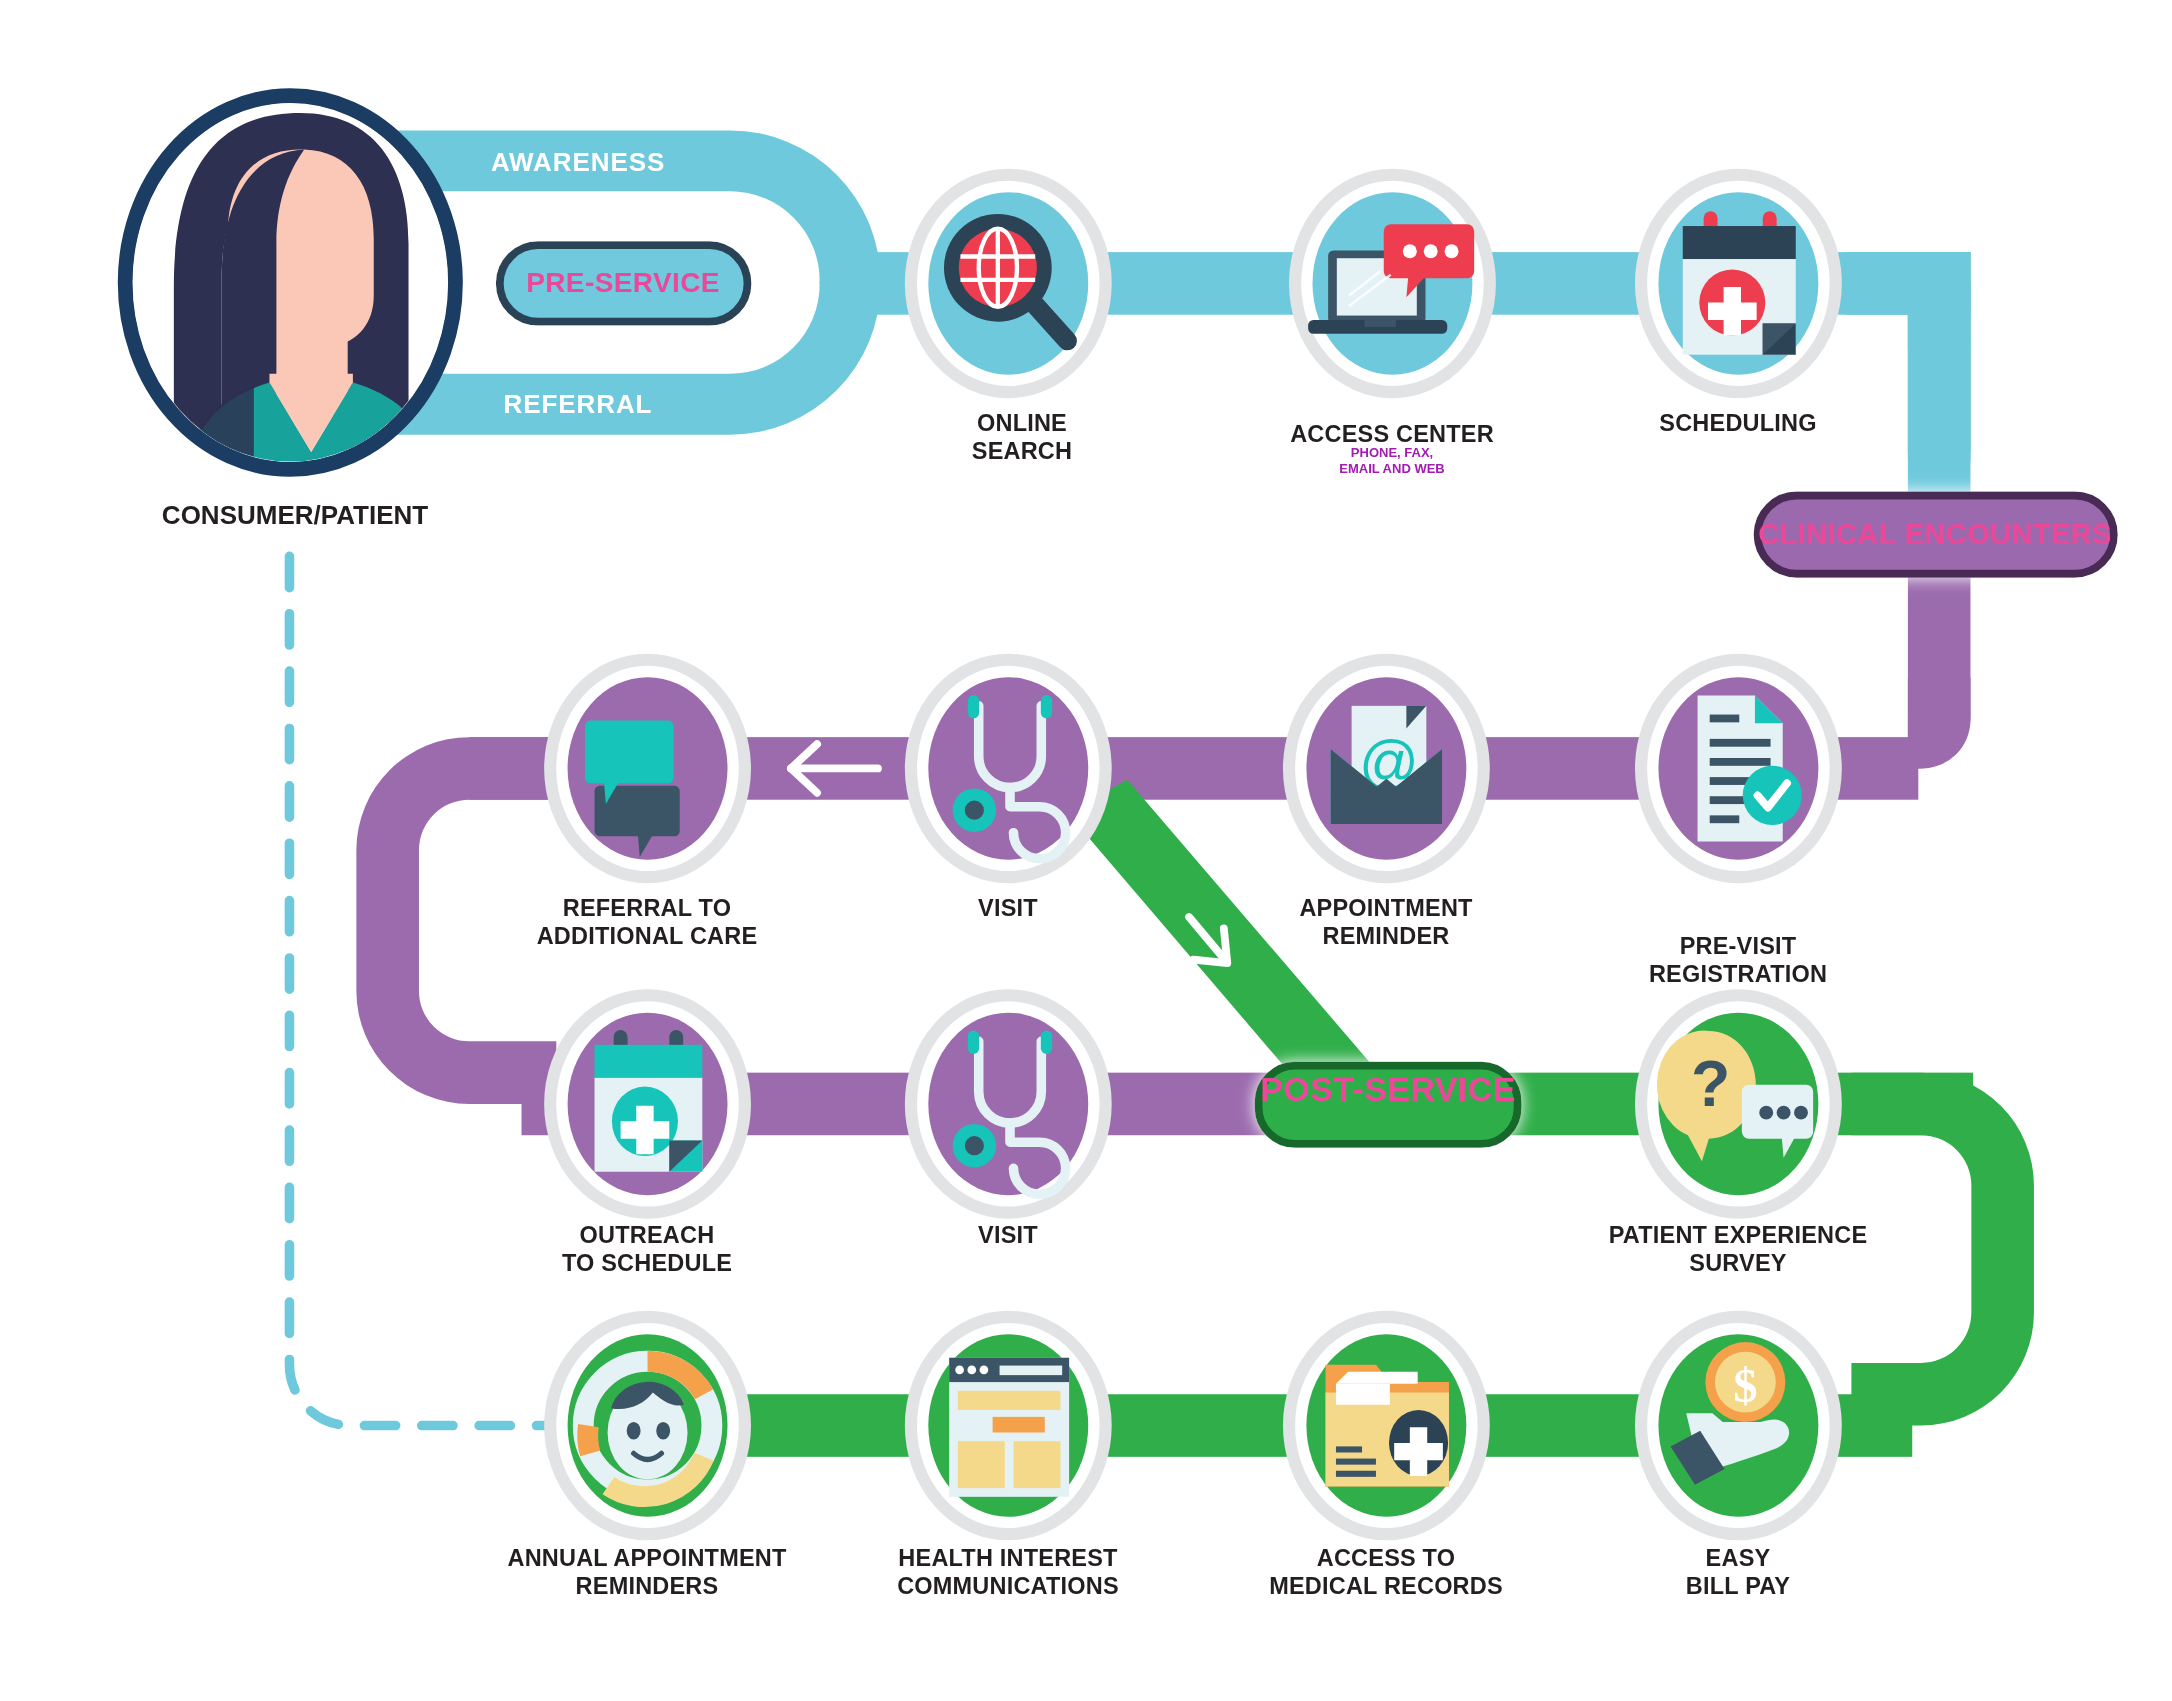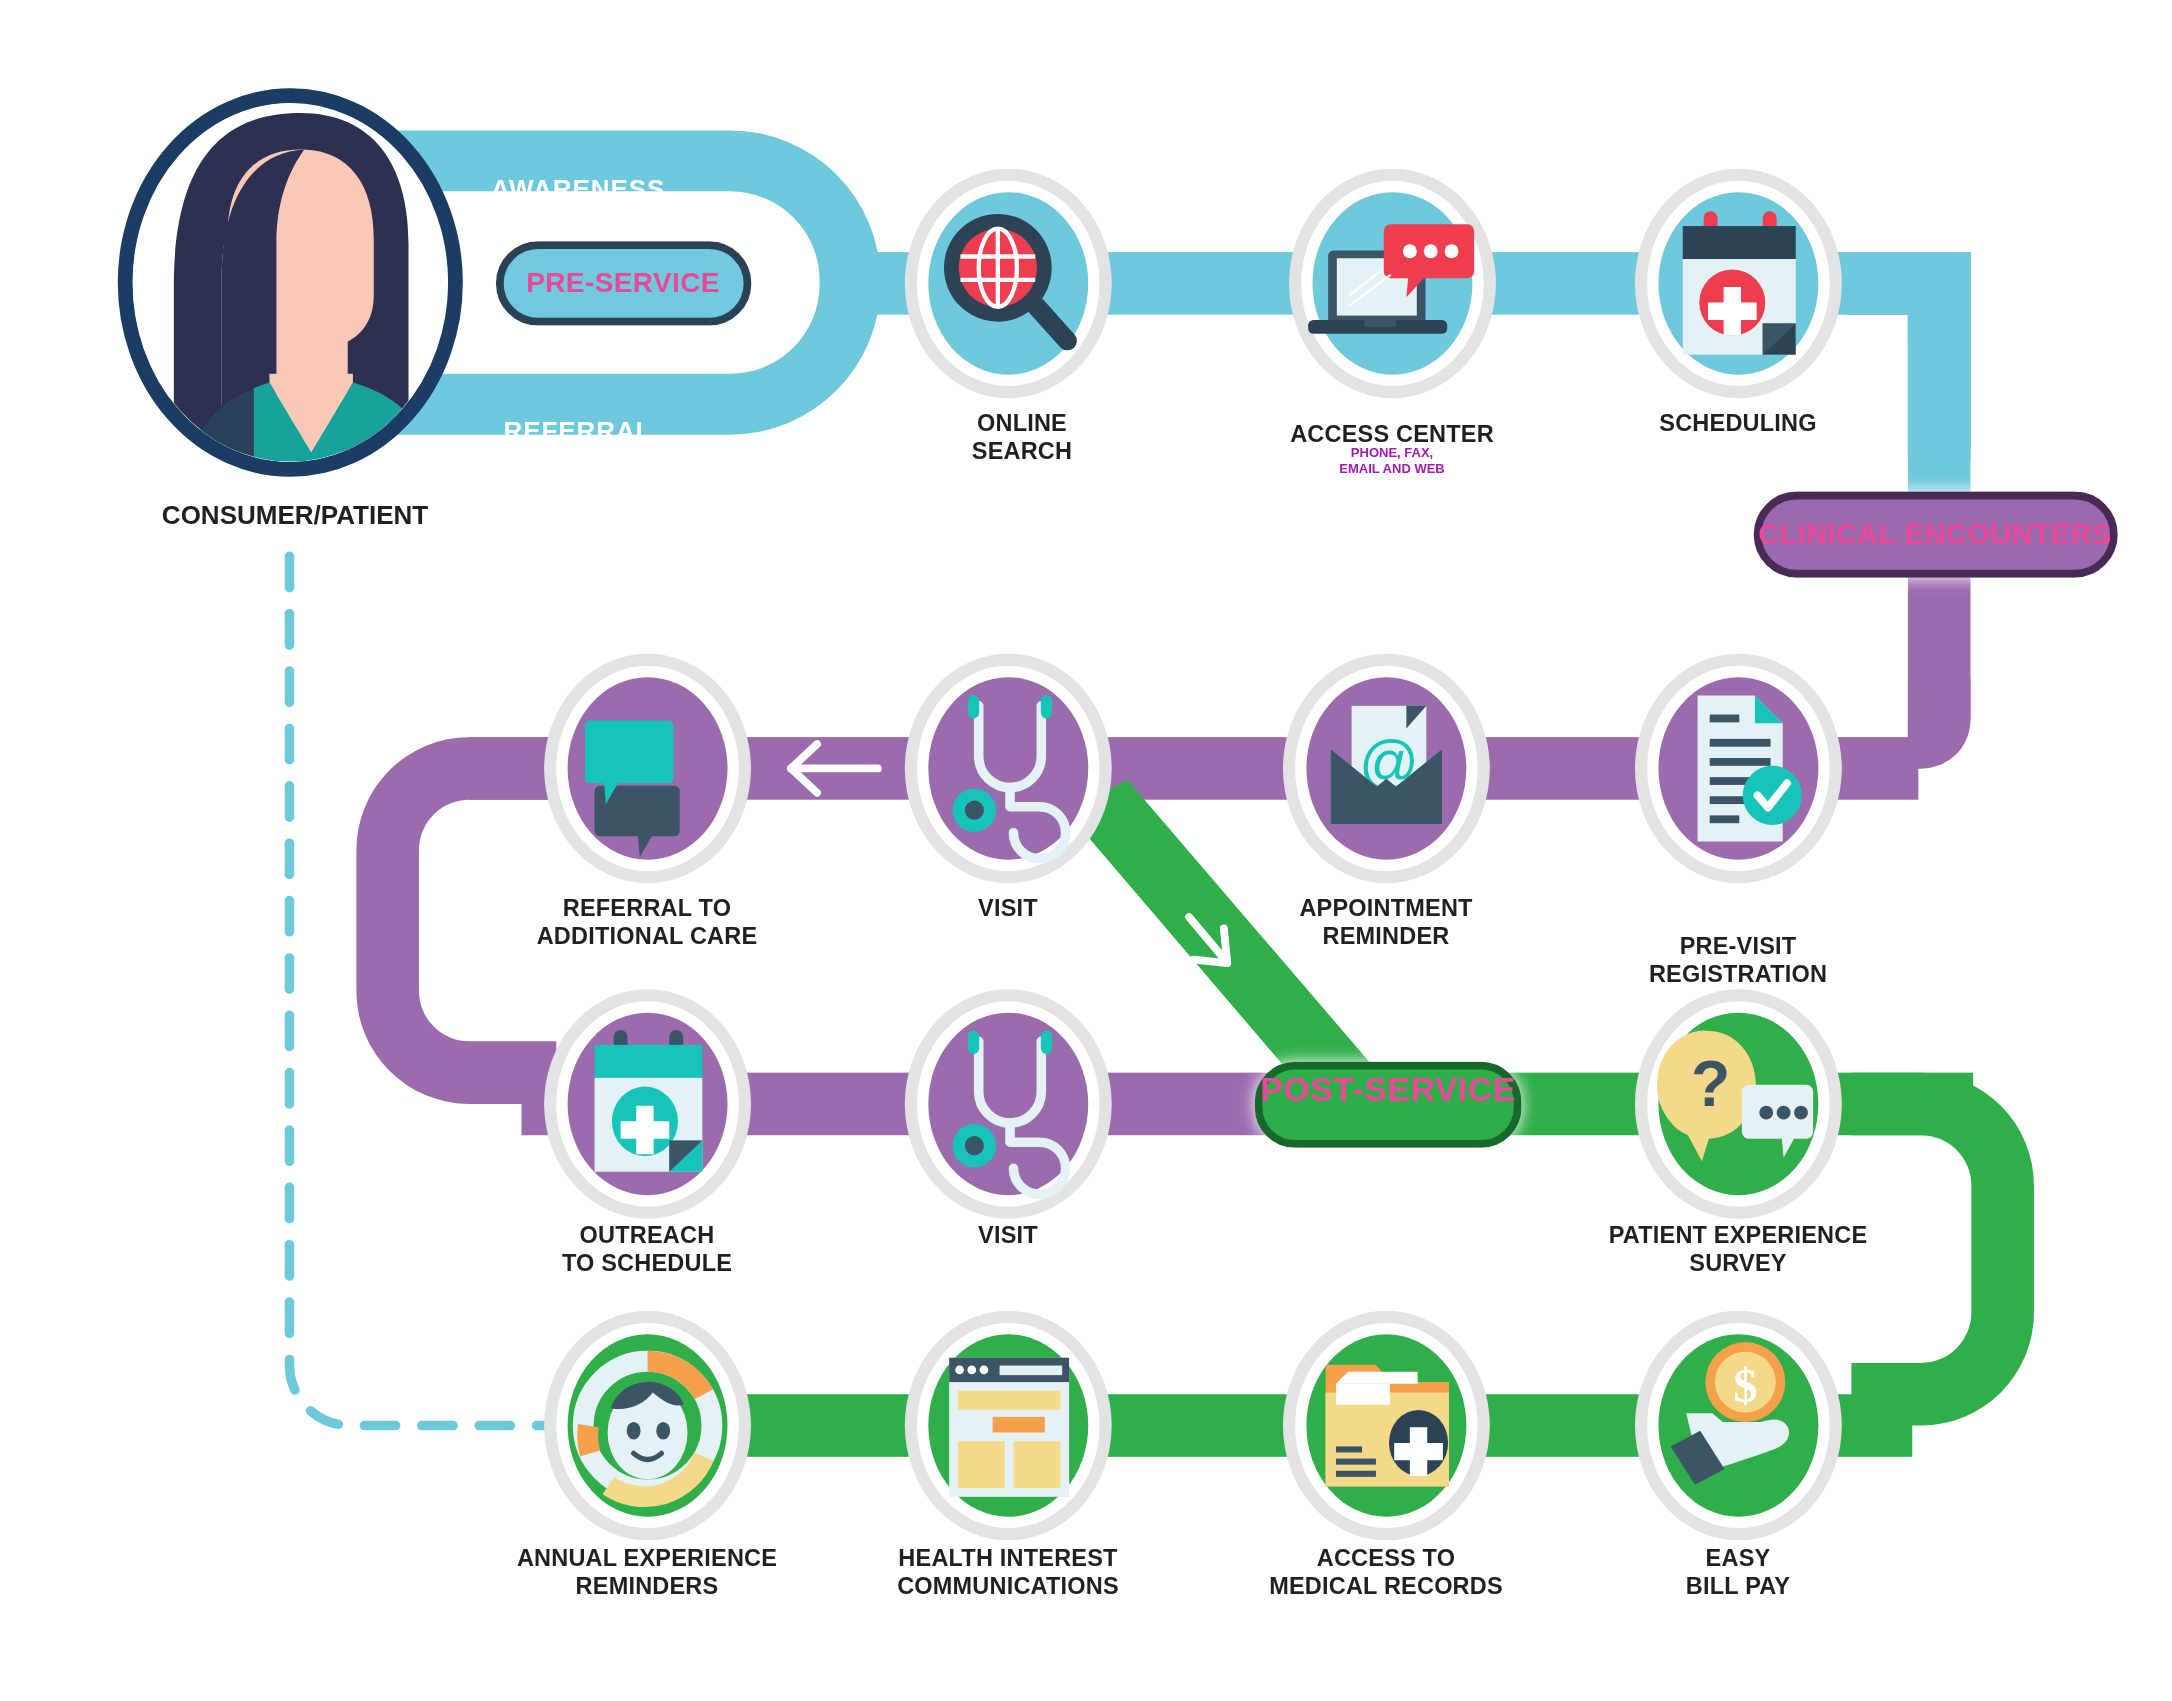"AWARENESS" .band-text { margin-top: 27px -> none }
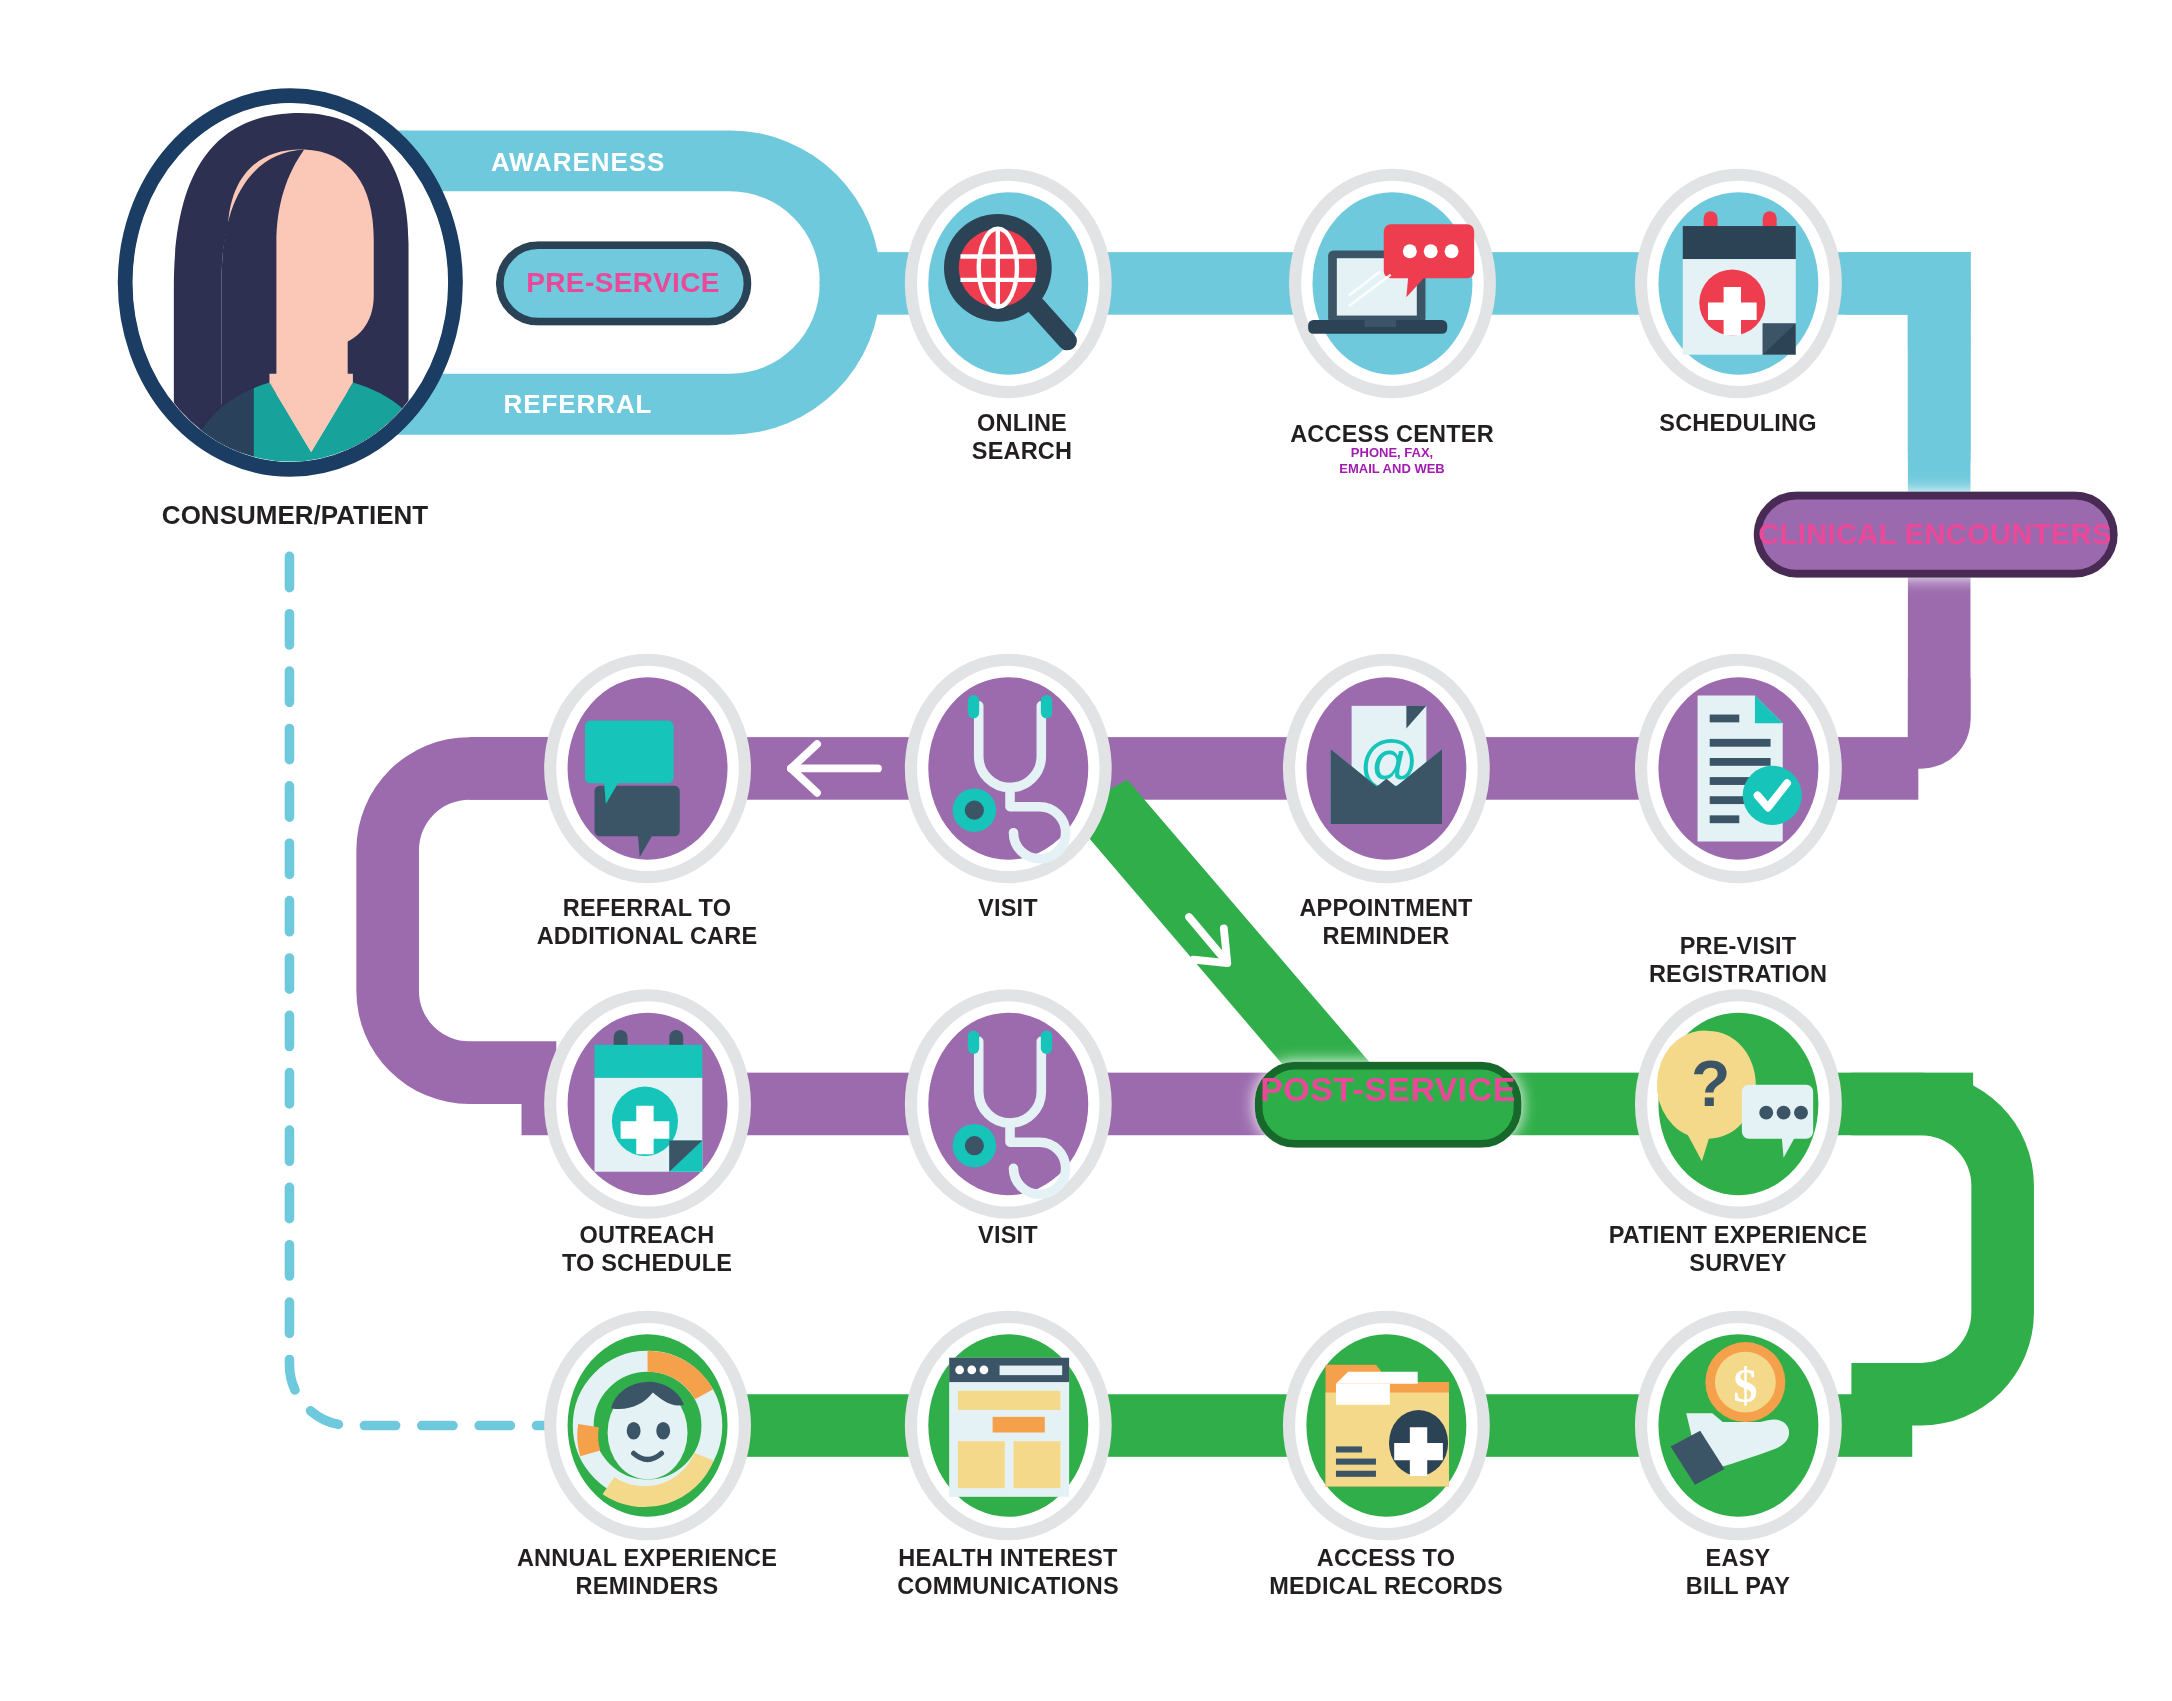"ANNUAL EXPERIENCE" div.node-label { text: EXPERIENCE -> APPOINTMENT }
